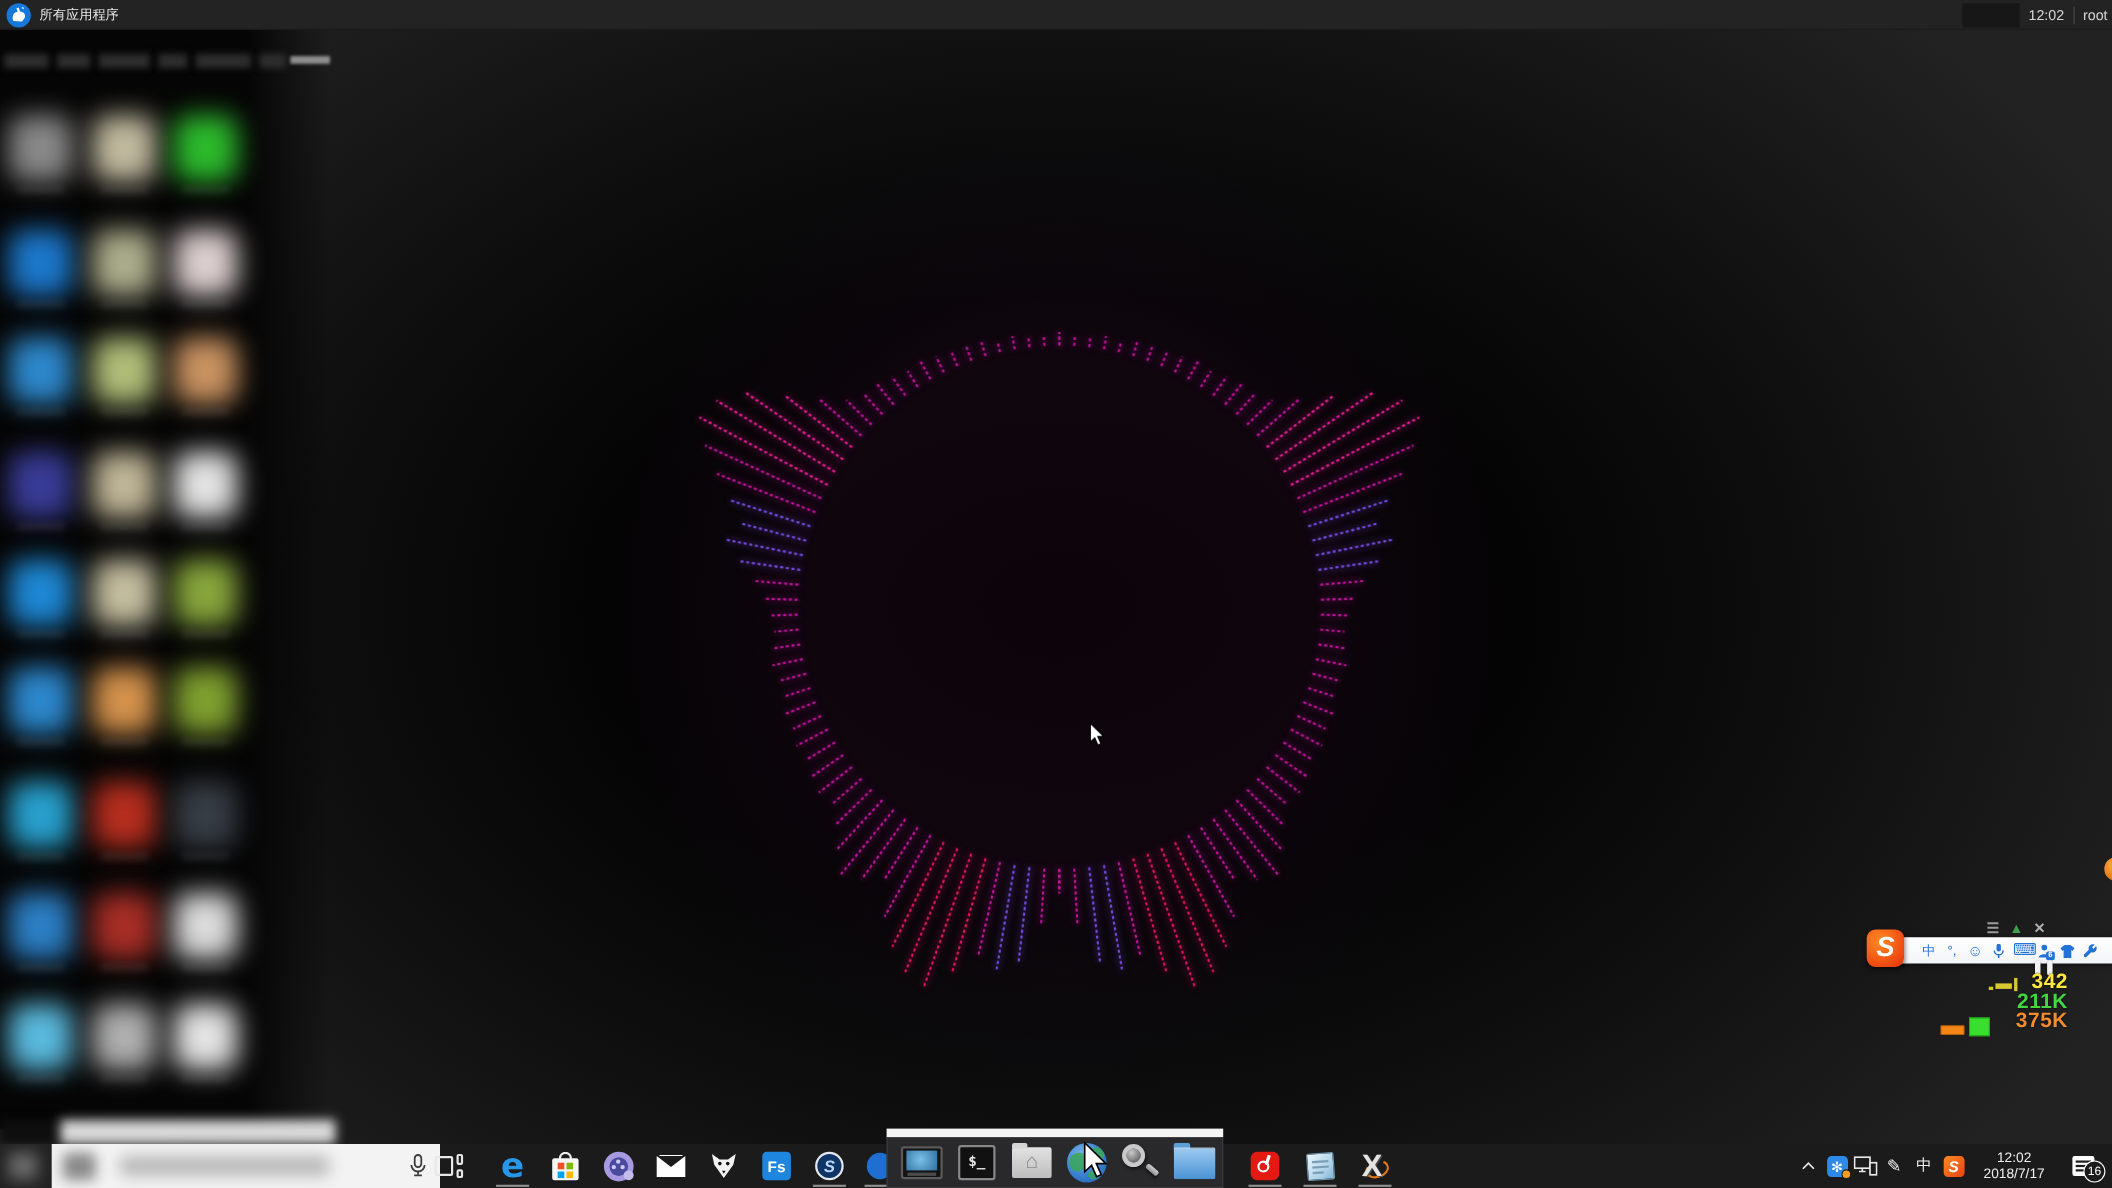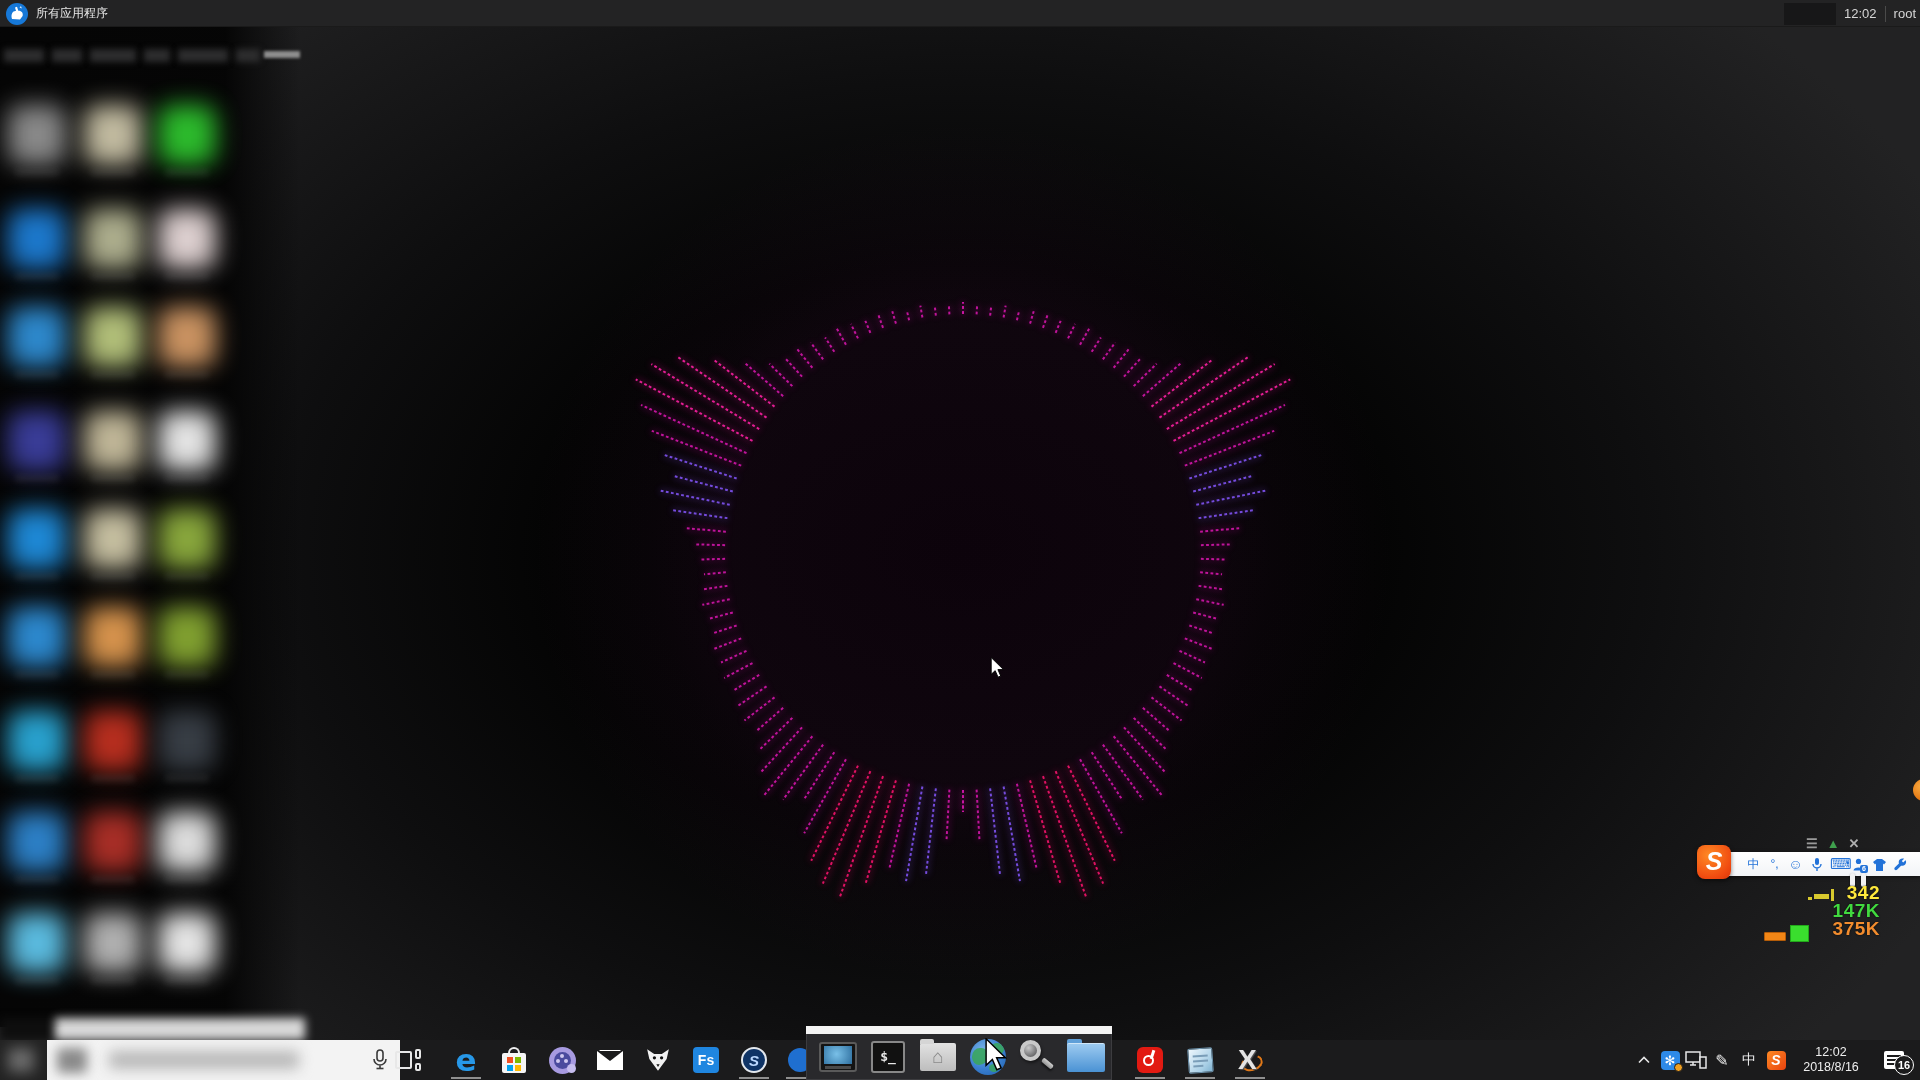"147K" span.stat-val { text: 147K -> 211K }
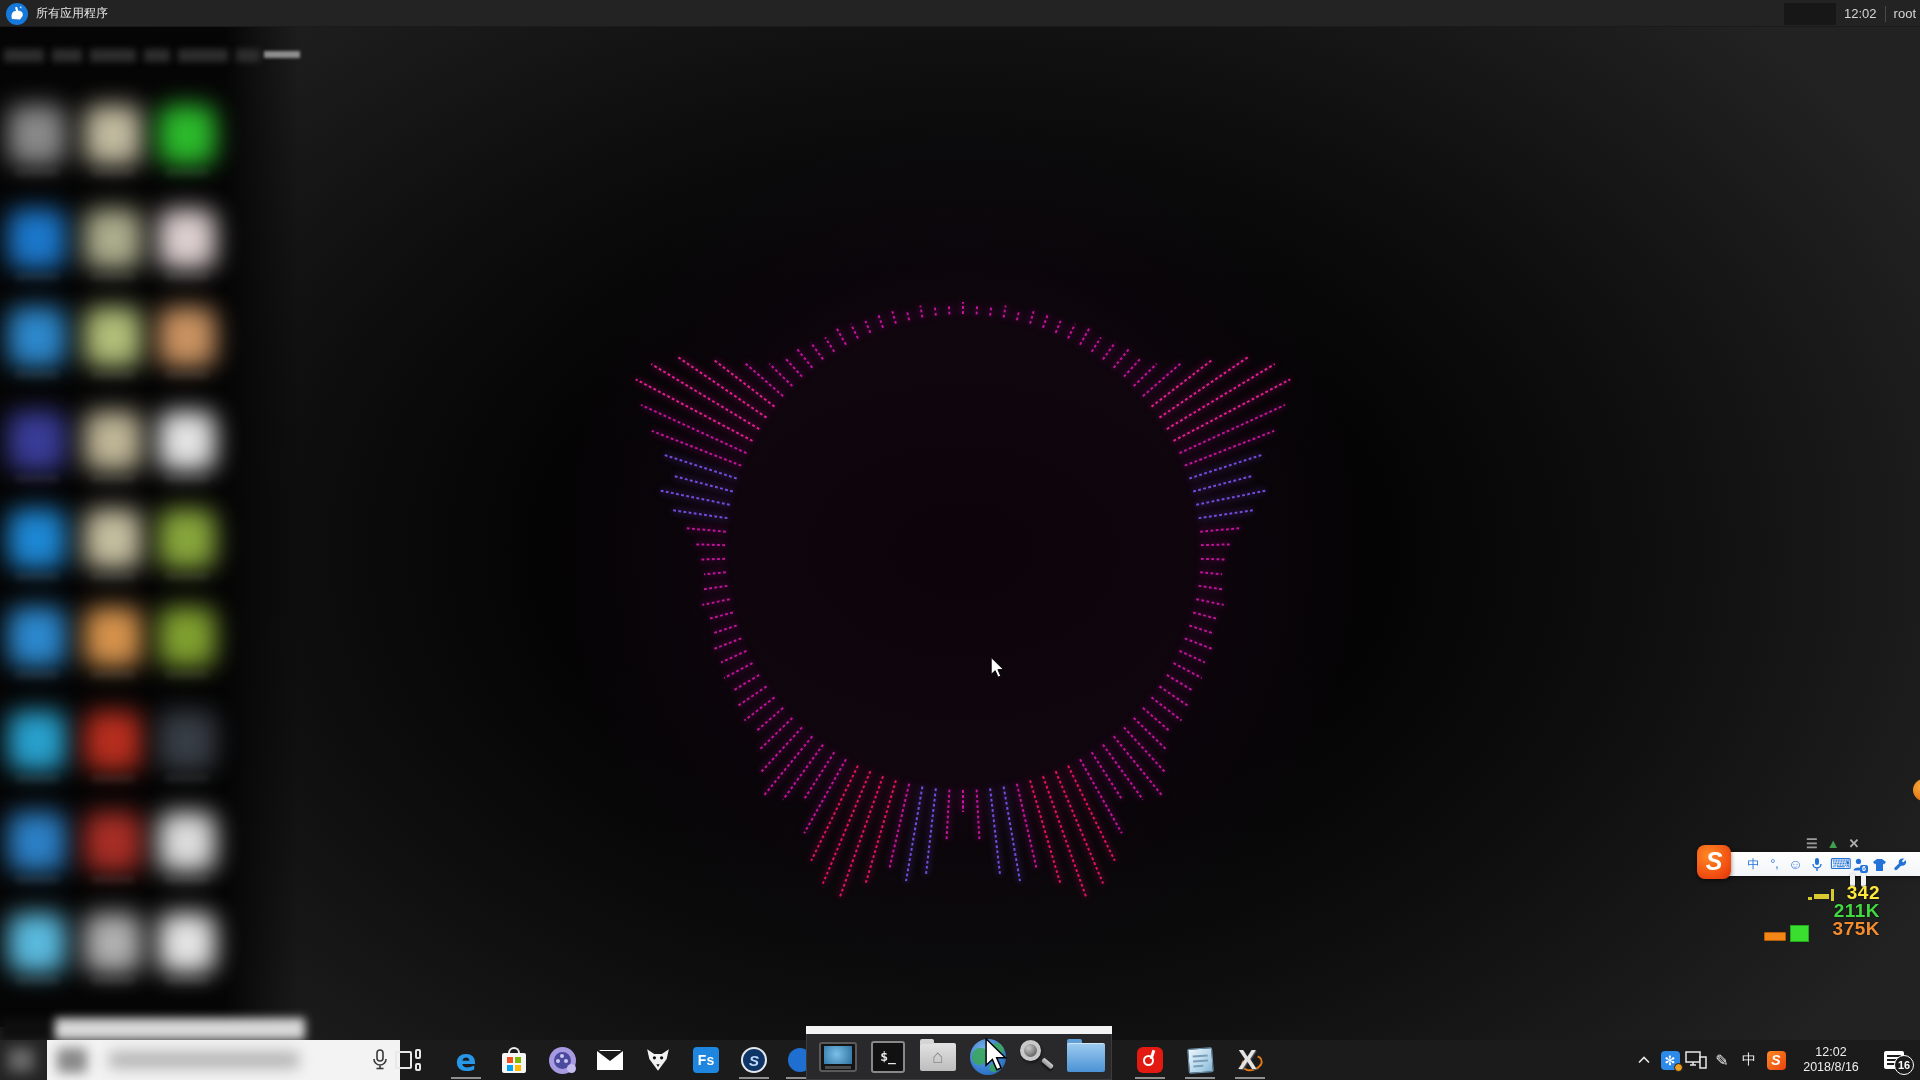"2018/8/16" span { text: 2018/8/16 -> 2018/7/17 }
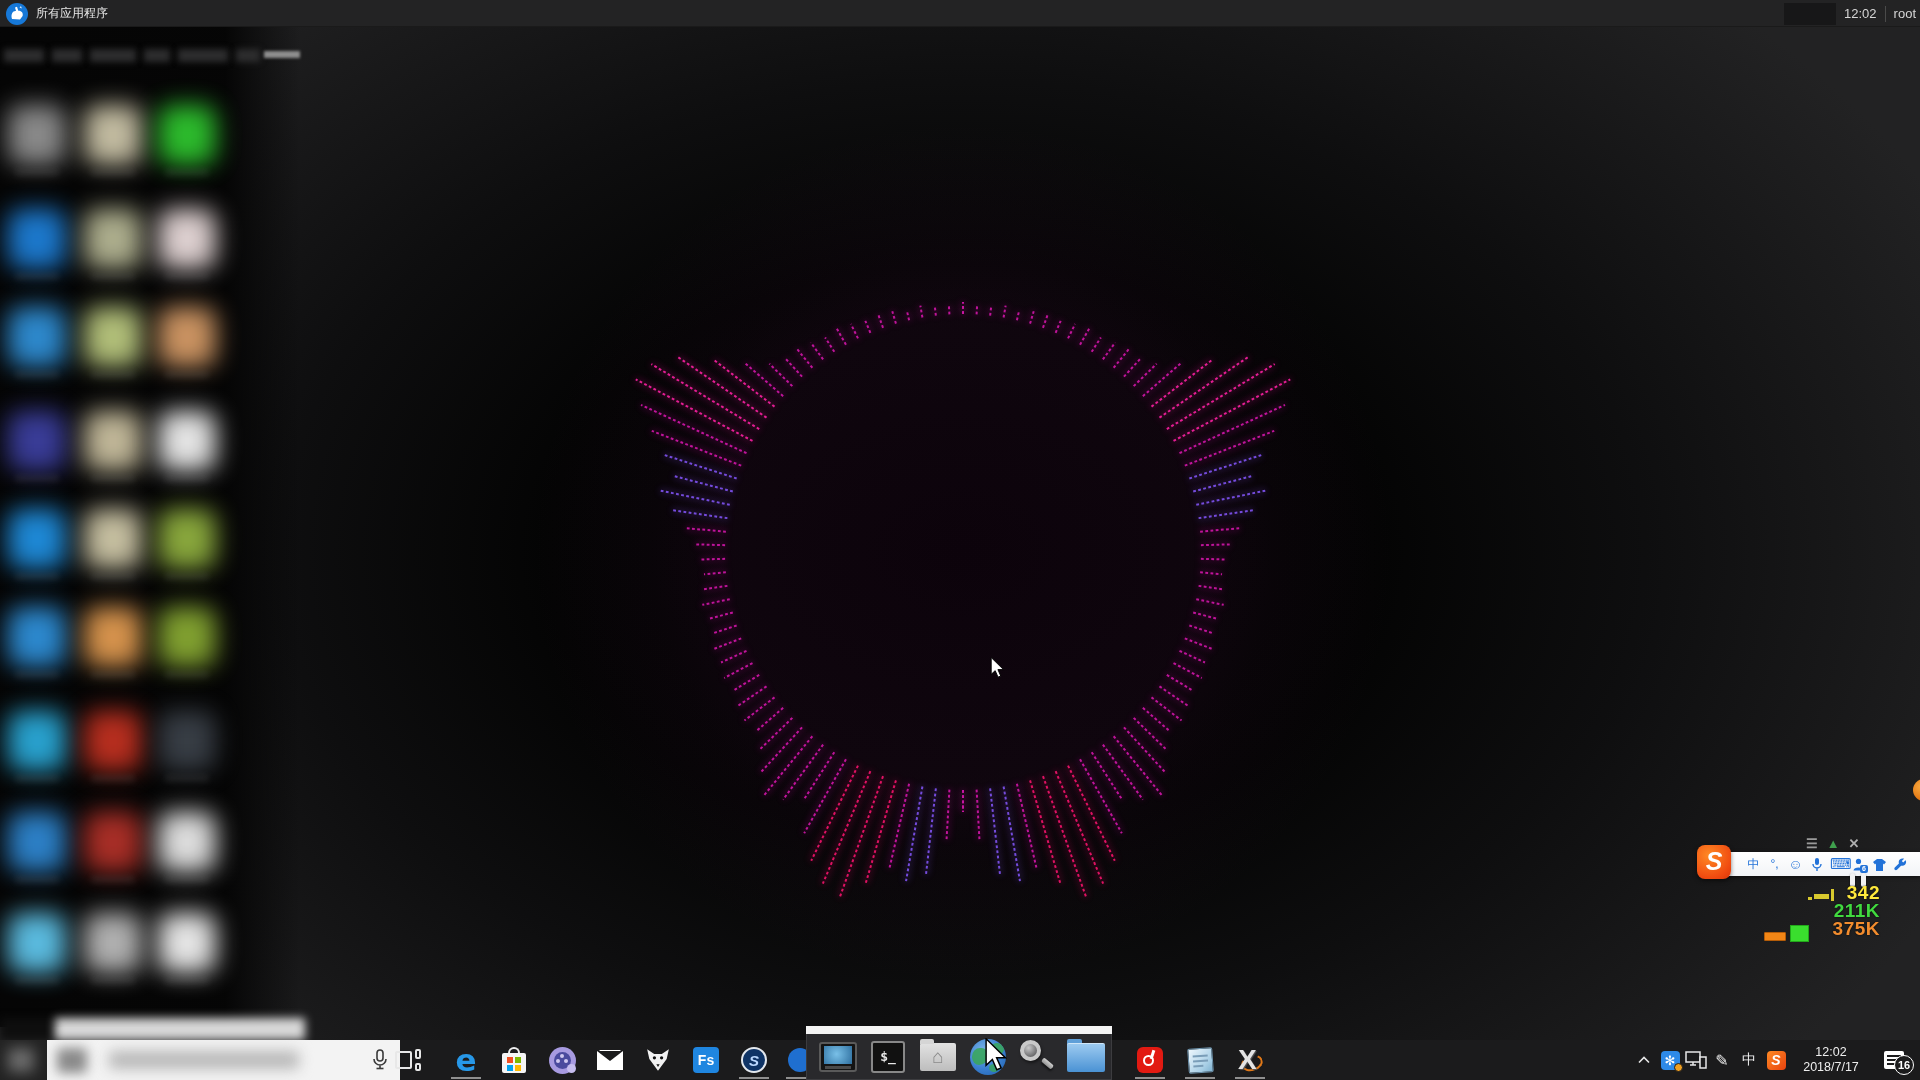"16" #tray-notif { font-weight: bold -> none }
